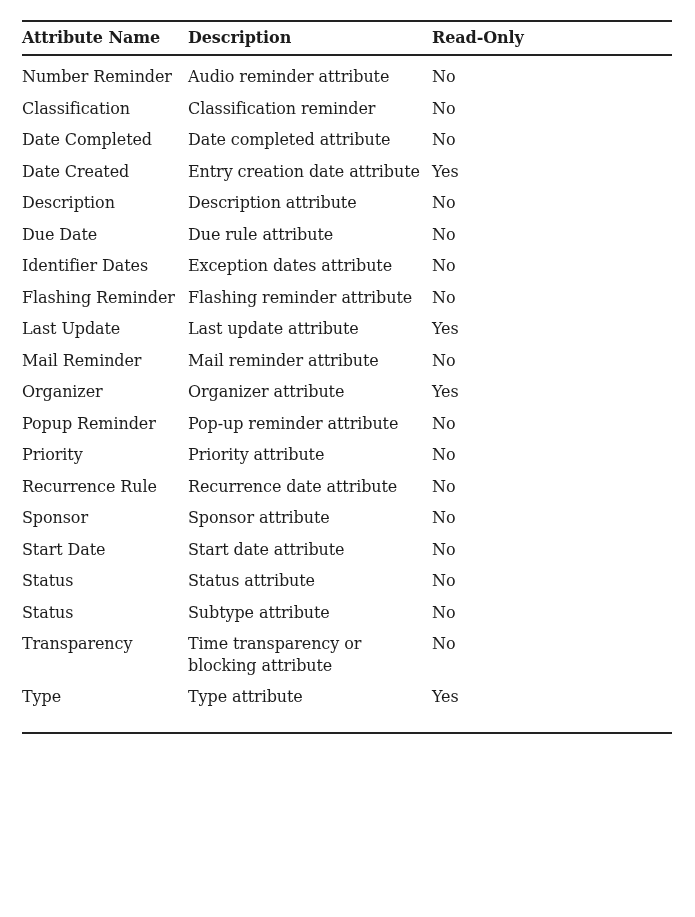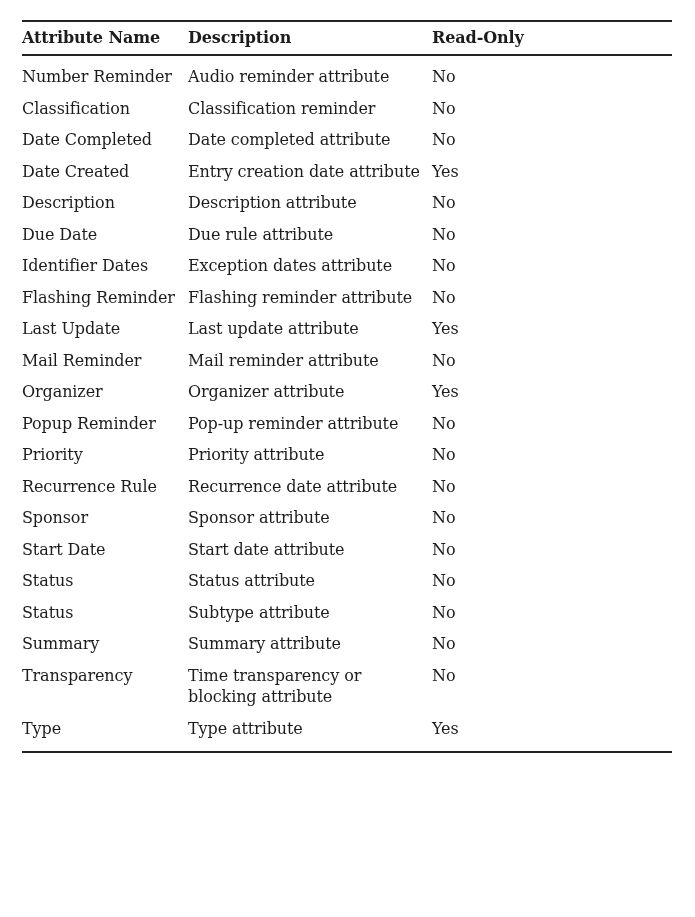"Summary" tr { html: <tr> <td>Summary</td> <td>Summary attribute</td> <td>No</td> </tr> -> none }
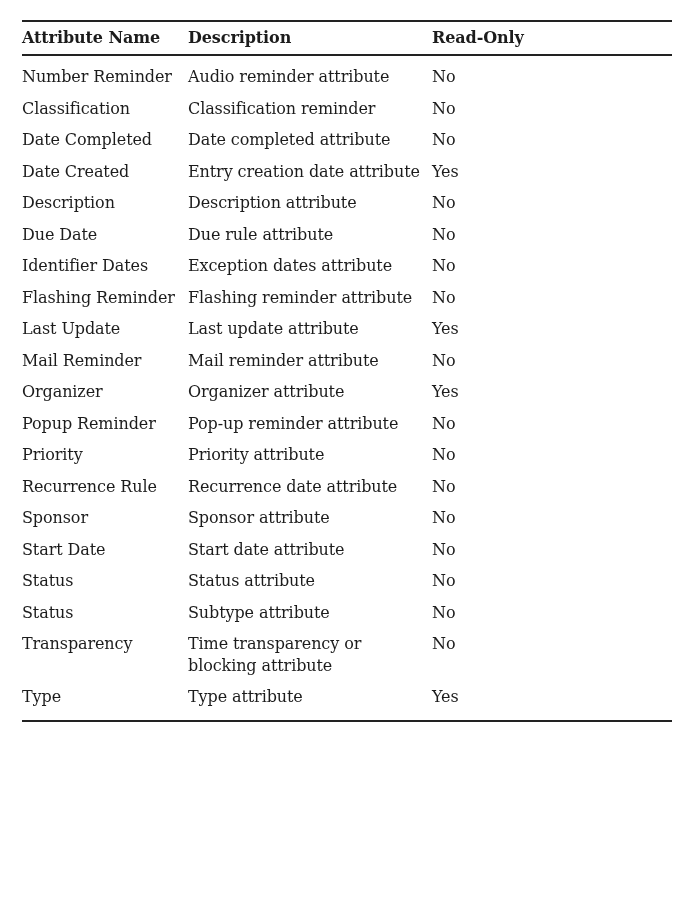"Type" tbody tr:last-child td { padding-bottom: 12px -> 24px }
